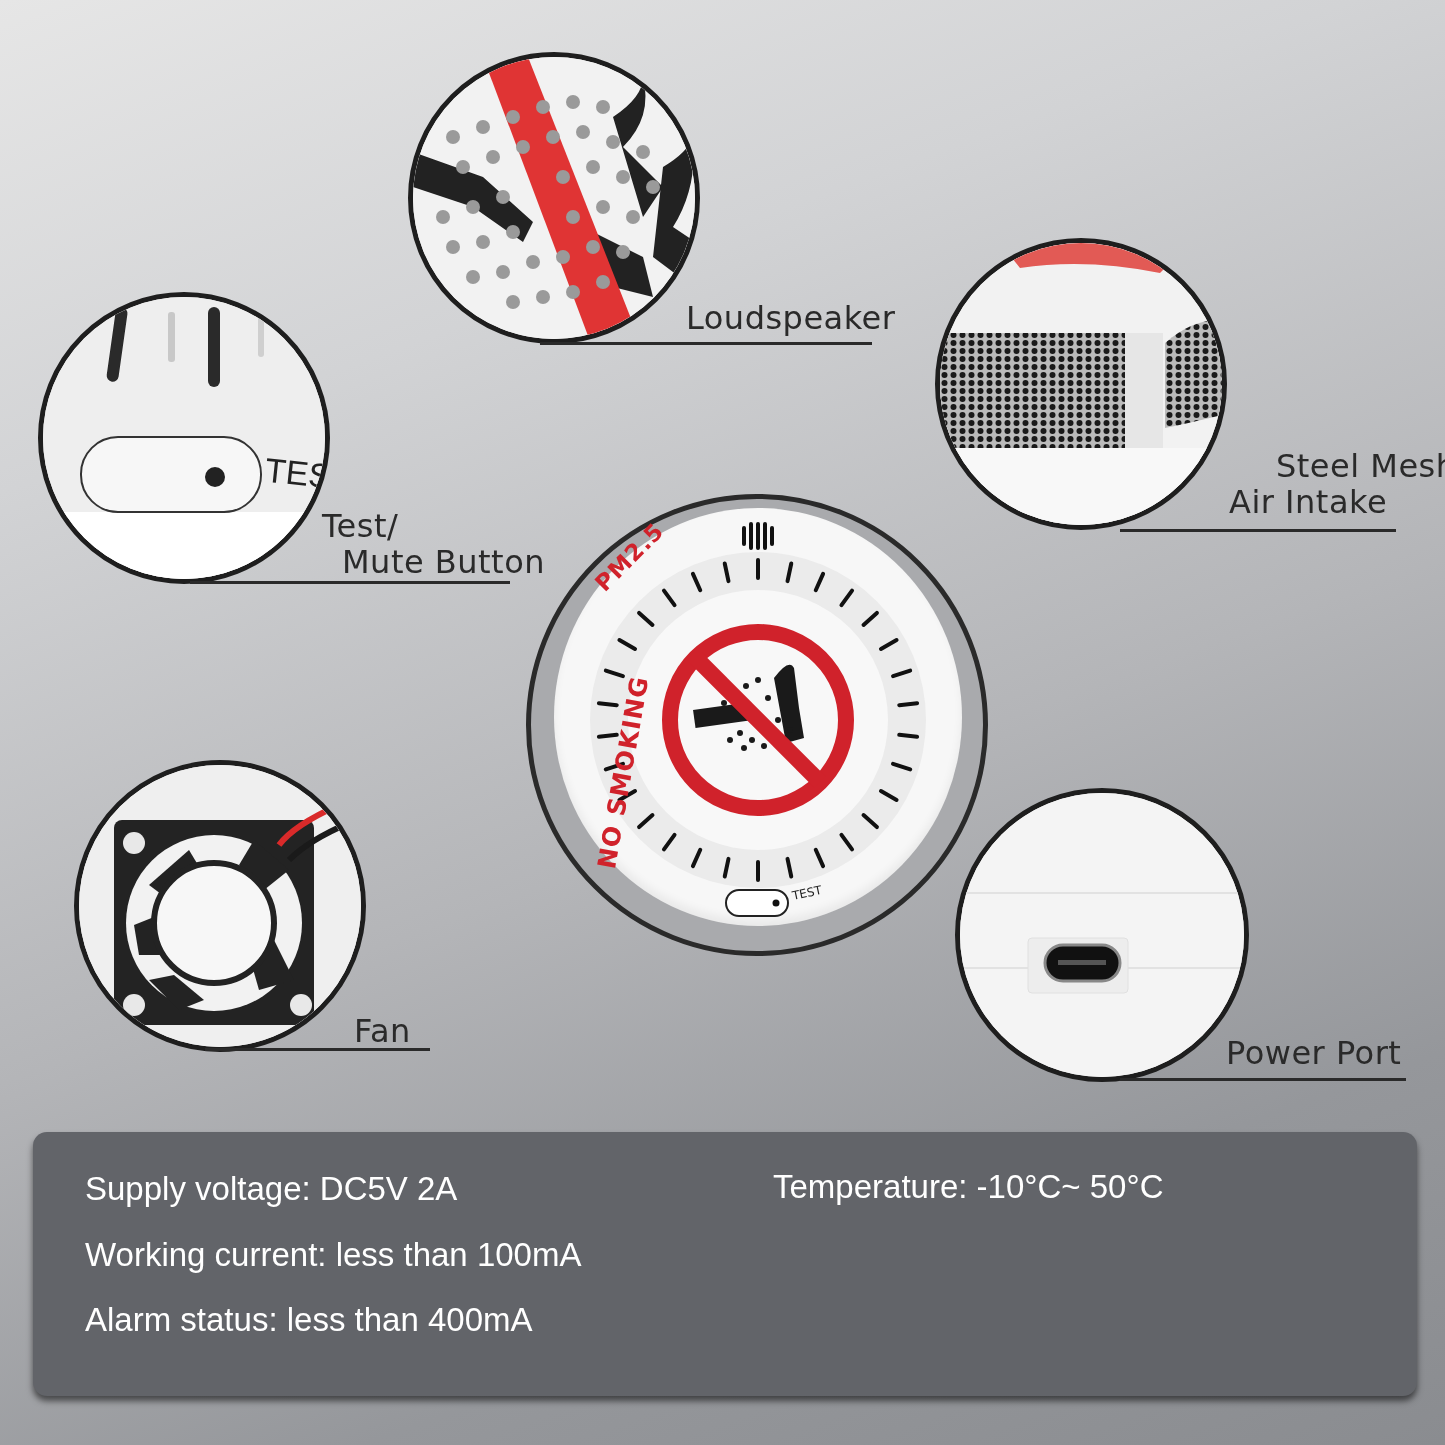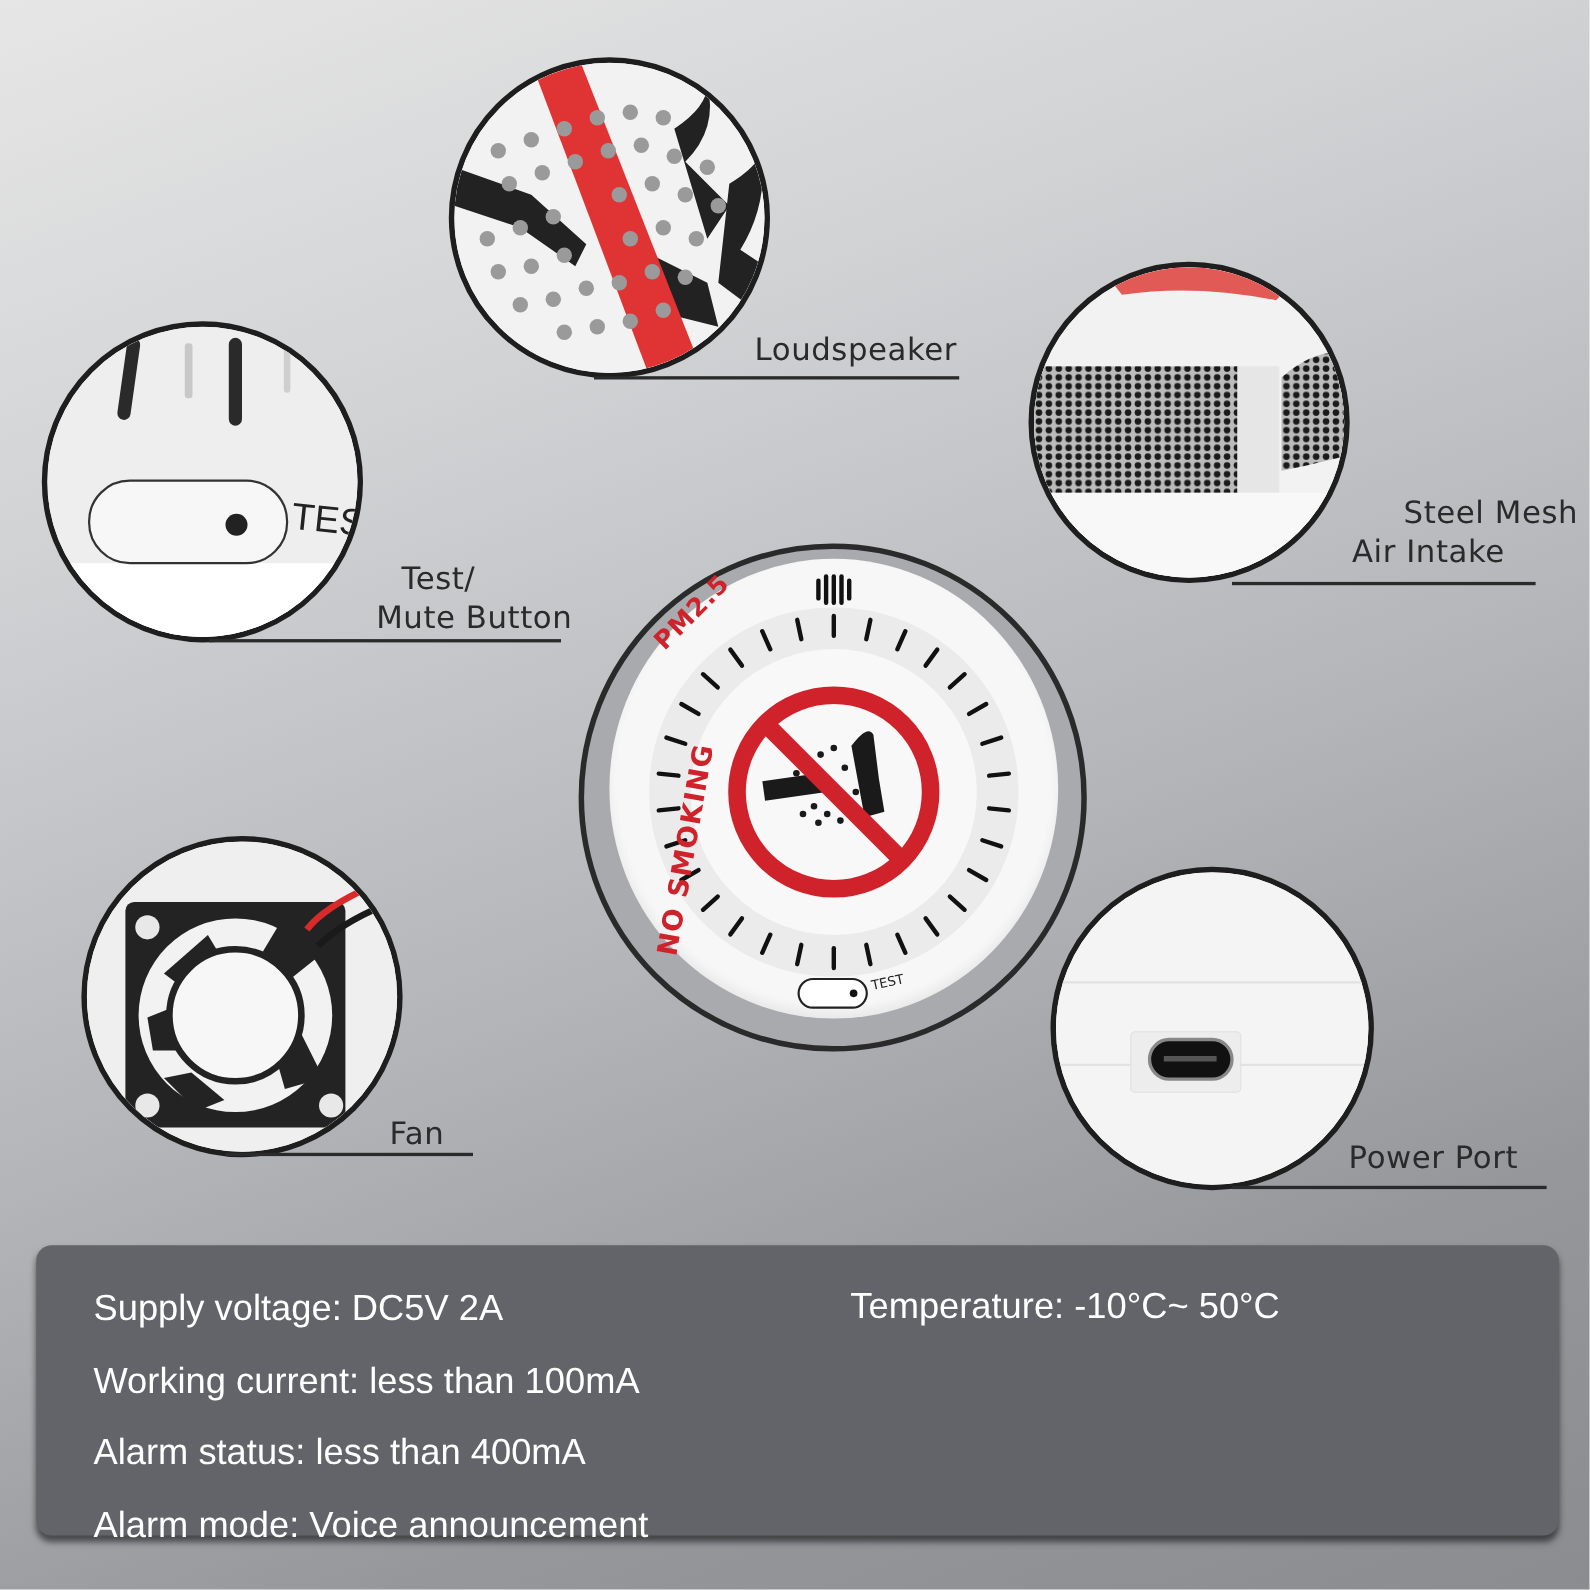"Loudspeaker" .label { font-size: 28px -> 32px }
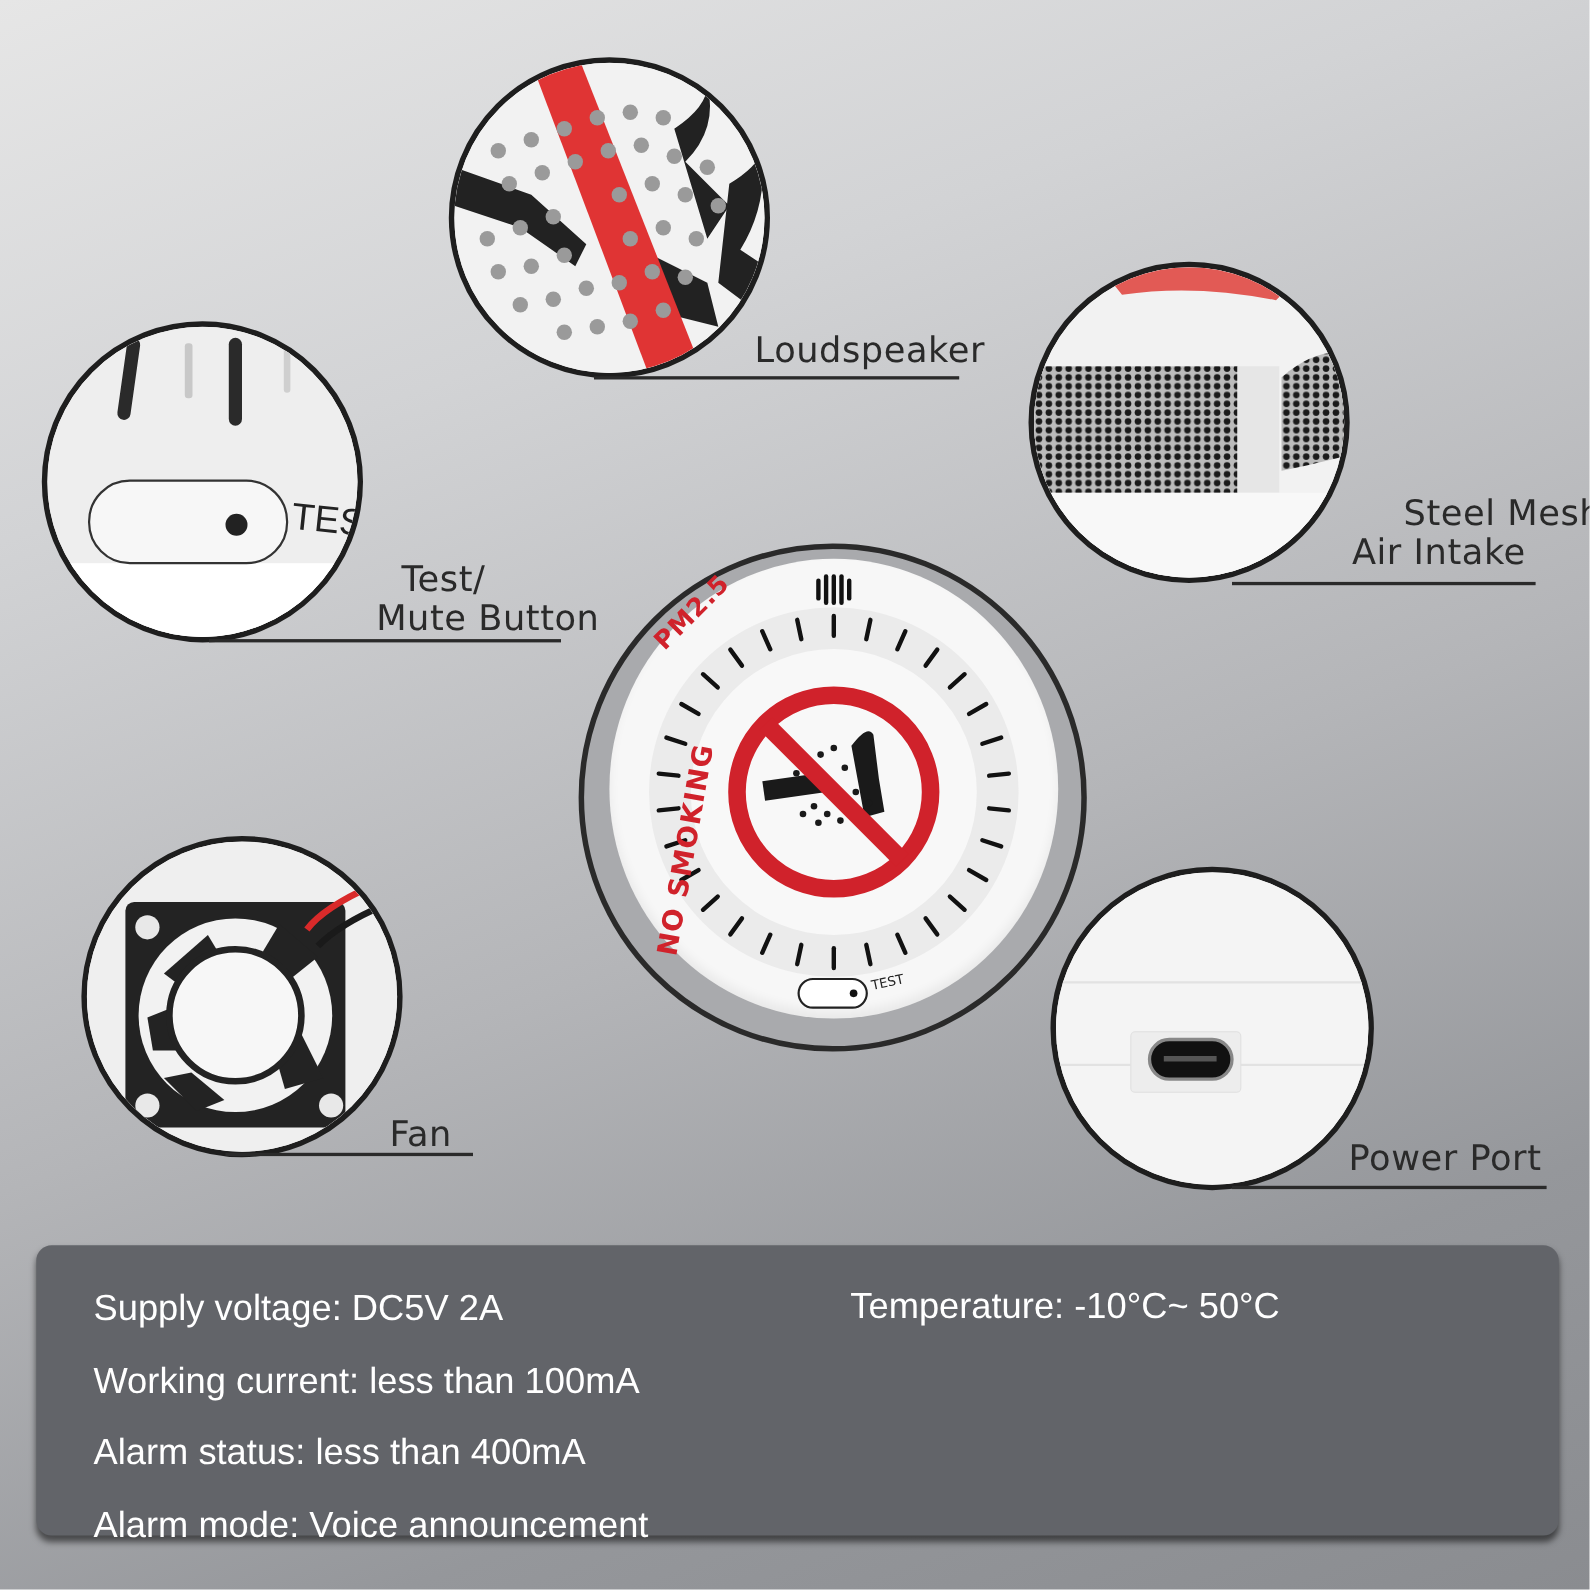"Test/" div.label { margin-left: 43px -> none }
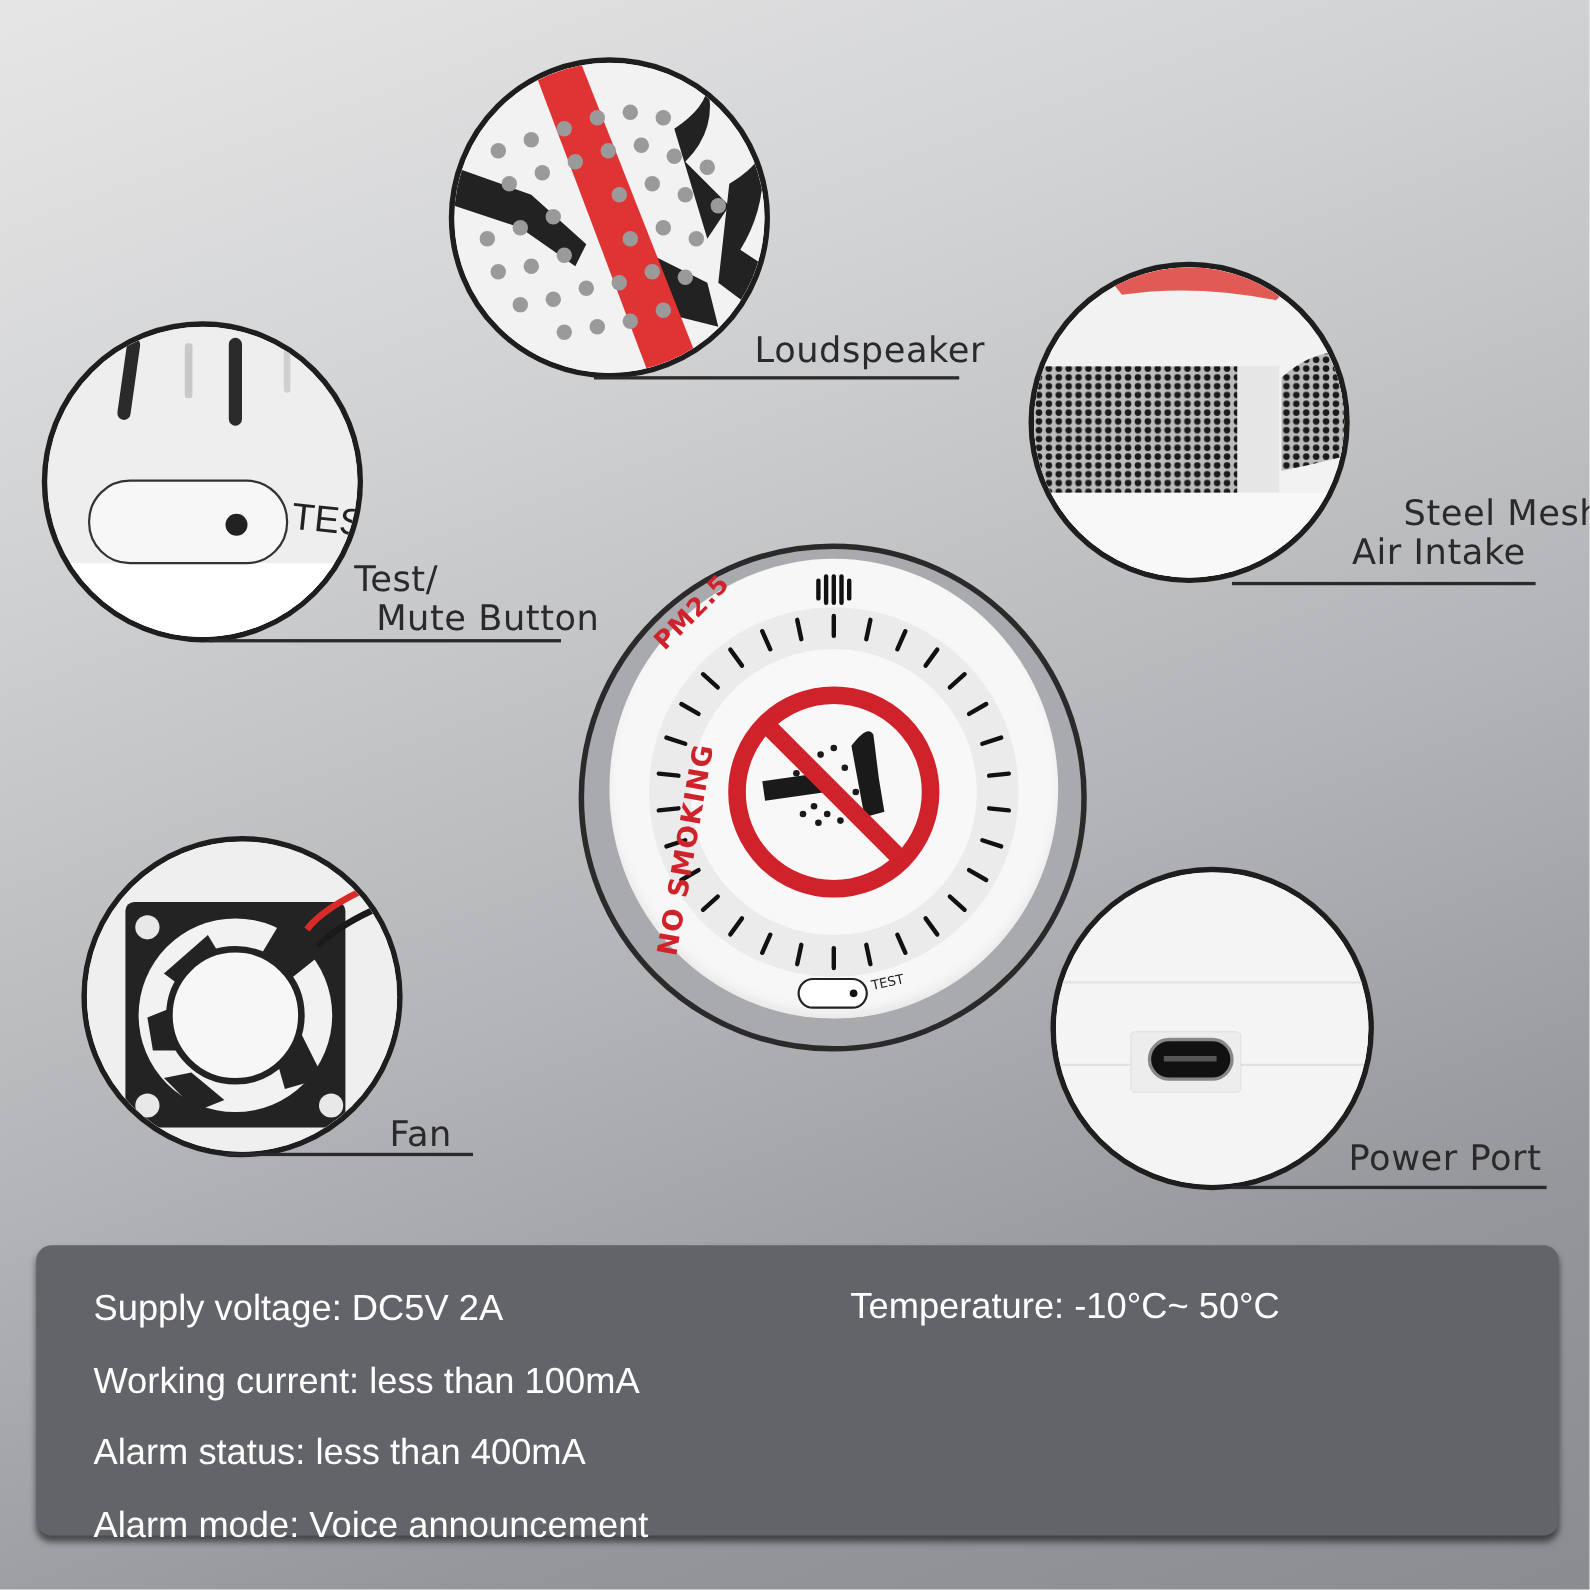"Alarm mode: Voice announcement" div.spec { html: <div>Alarm mode: Voice announcement</div> -> none }
